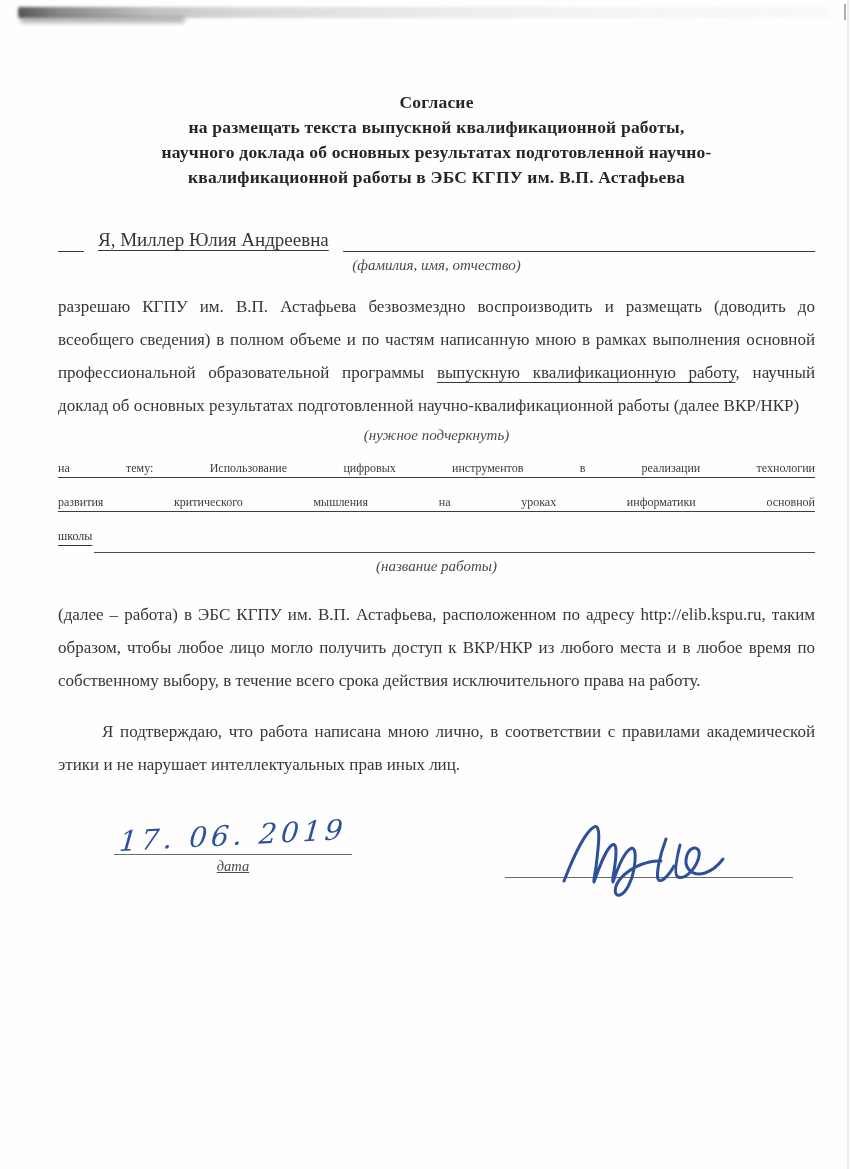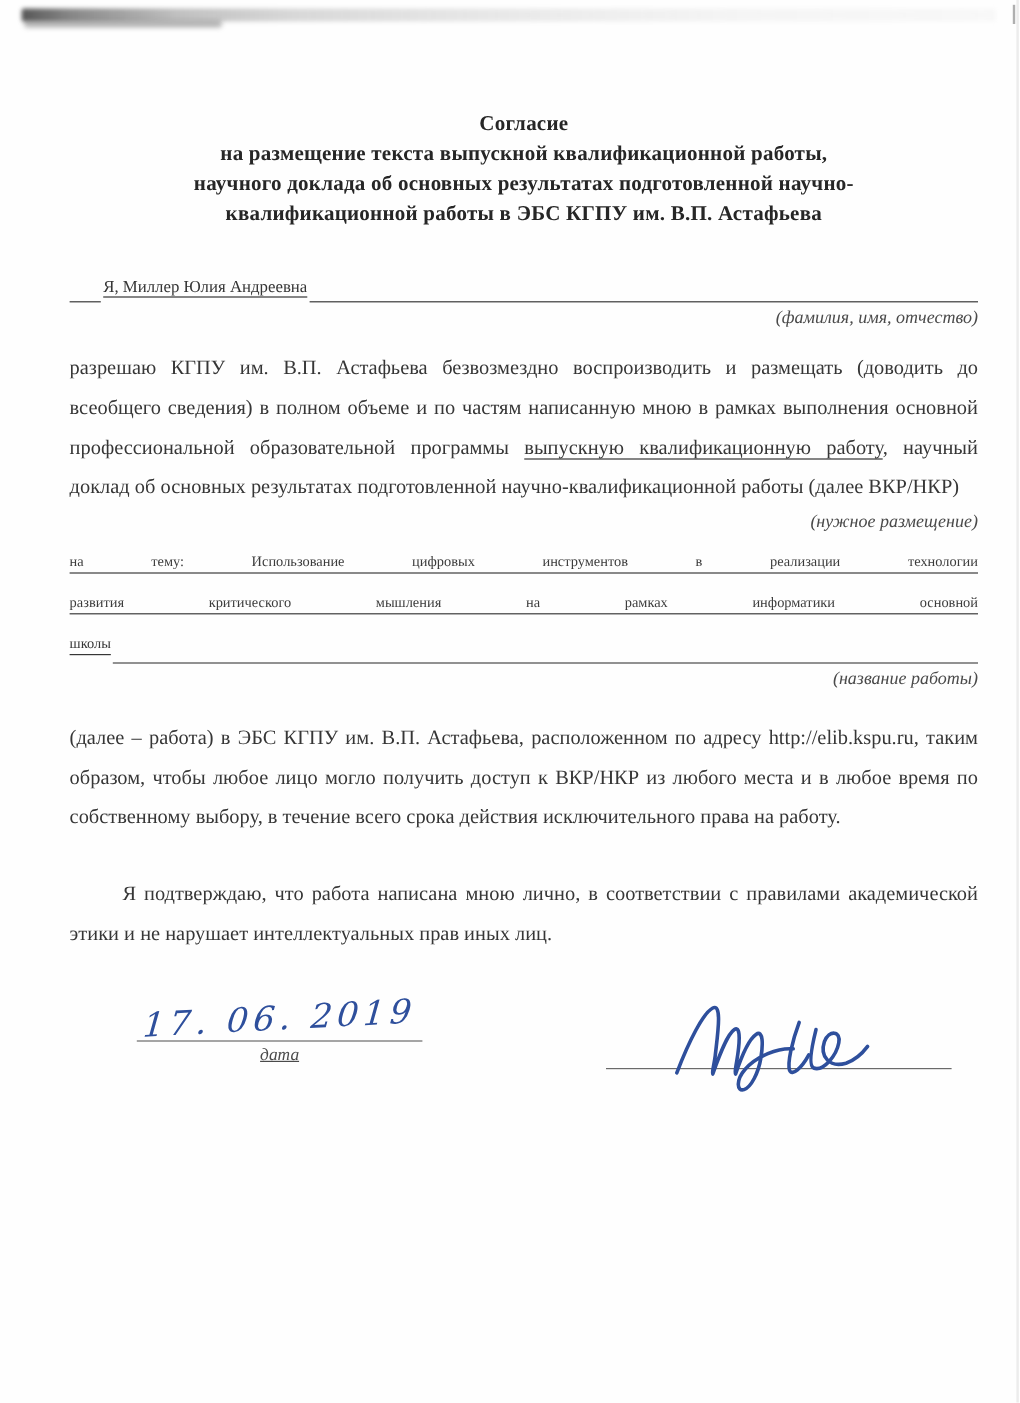"на размещение текста выпускной" div { text: размещение -> размещать }
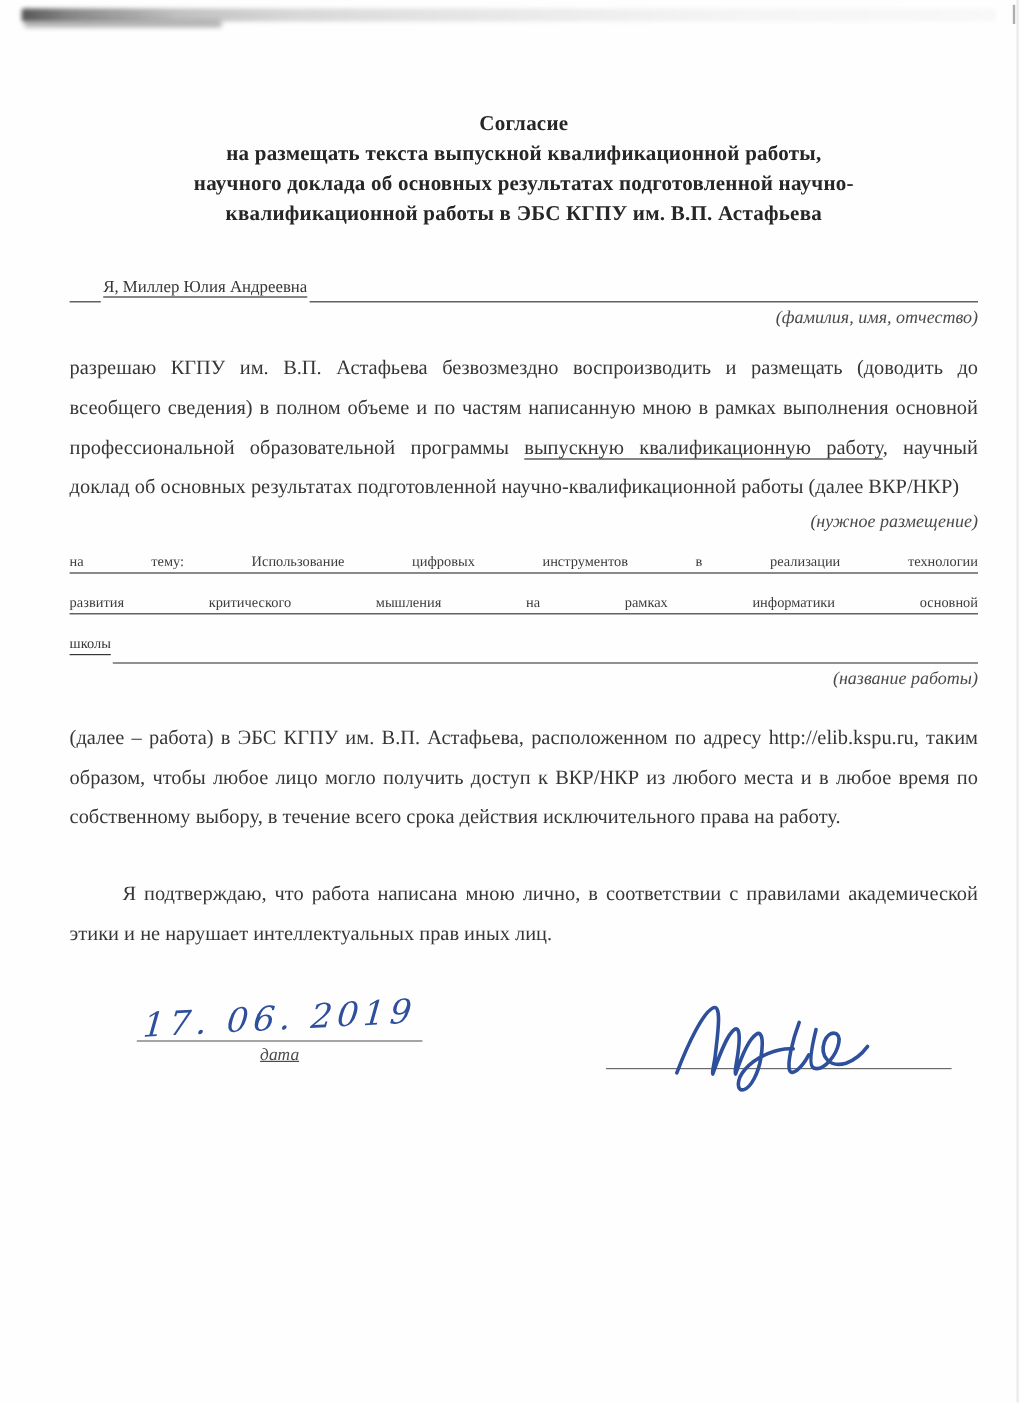"Я, Миллер Юлия Андреевна" .name-line { font-size: 14px -> 19px; gap: none -> 12px }
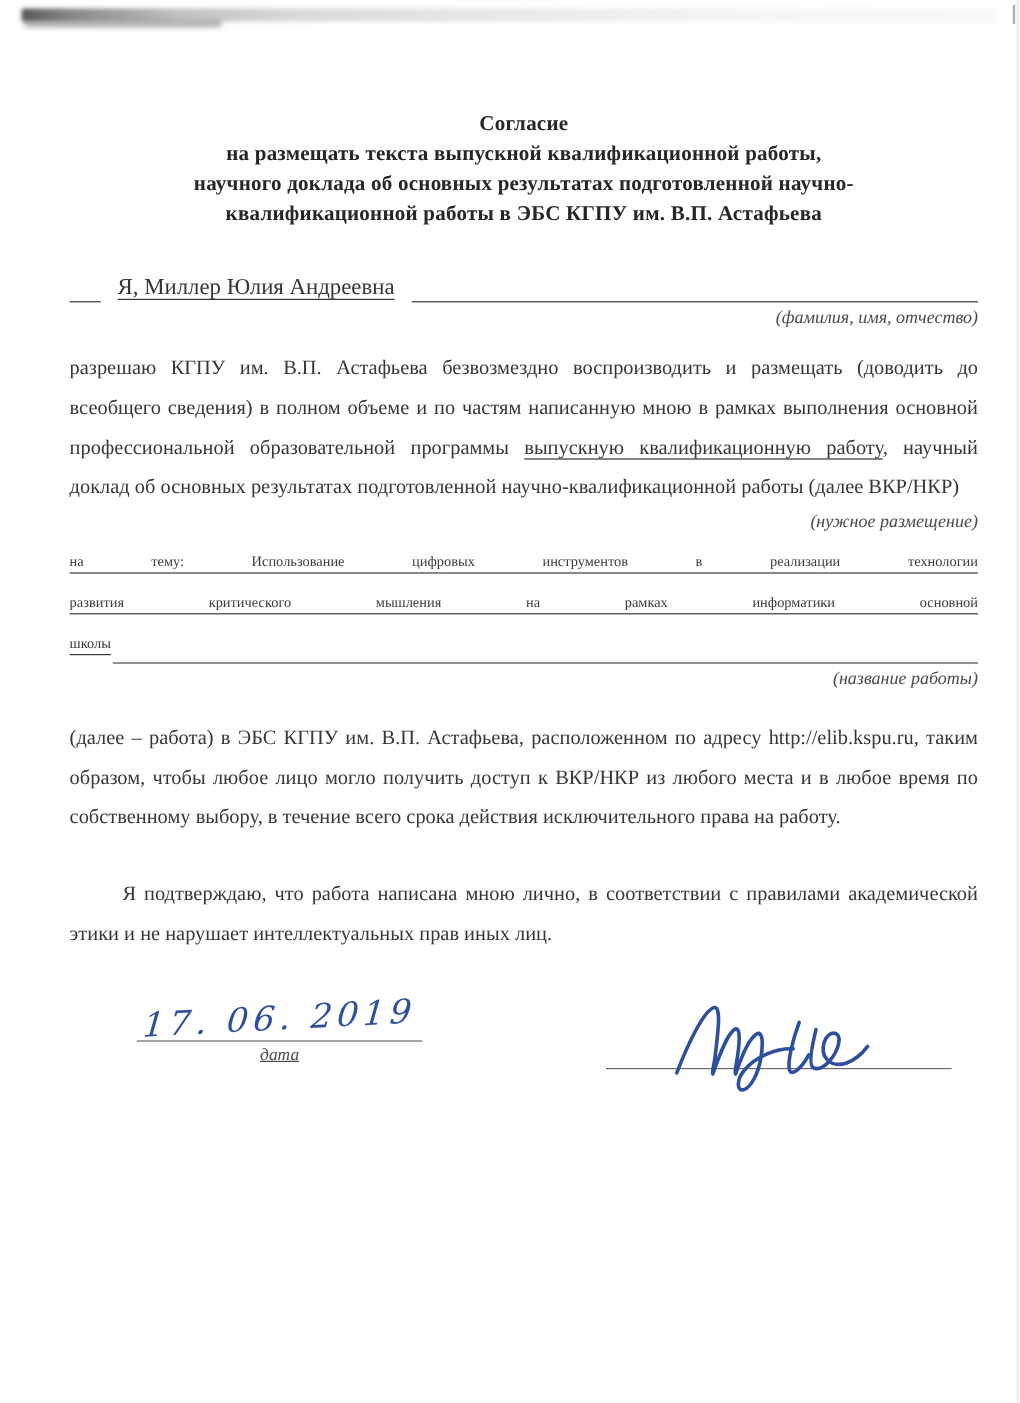"(фамилия, имя, отчество)" .caption { text-align: right -> center }
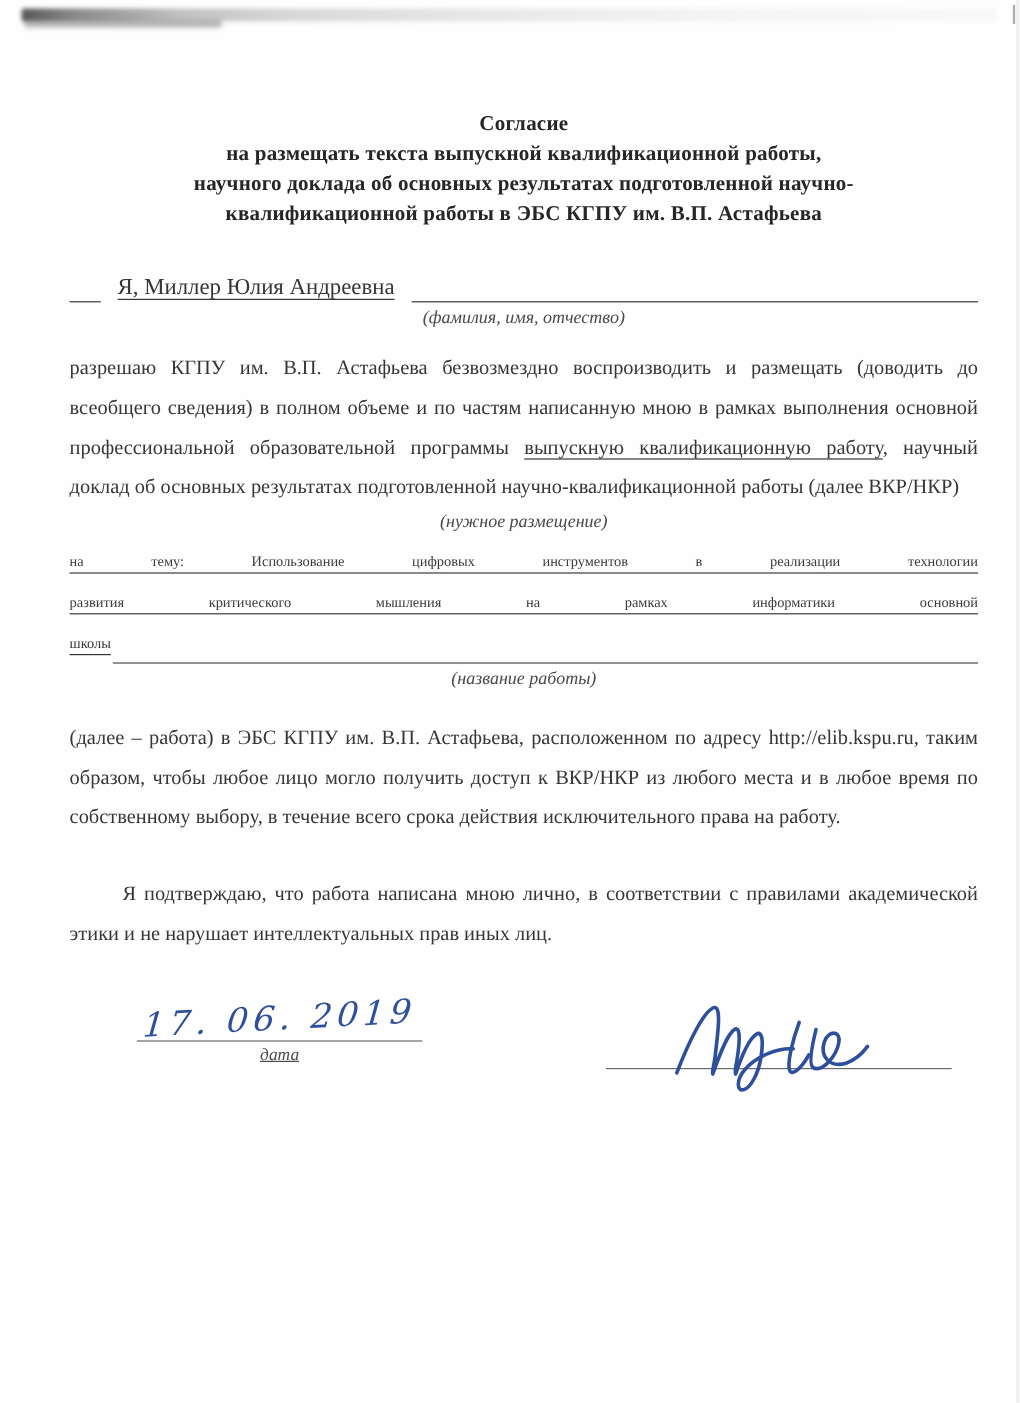"(нужное размещение)" div.caption { text: размещение -> подчеркнуть }
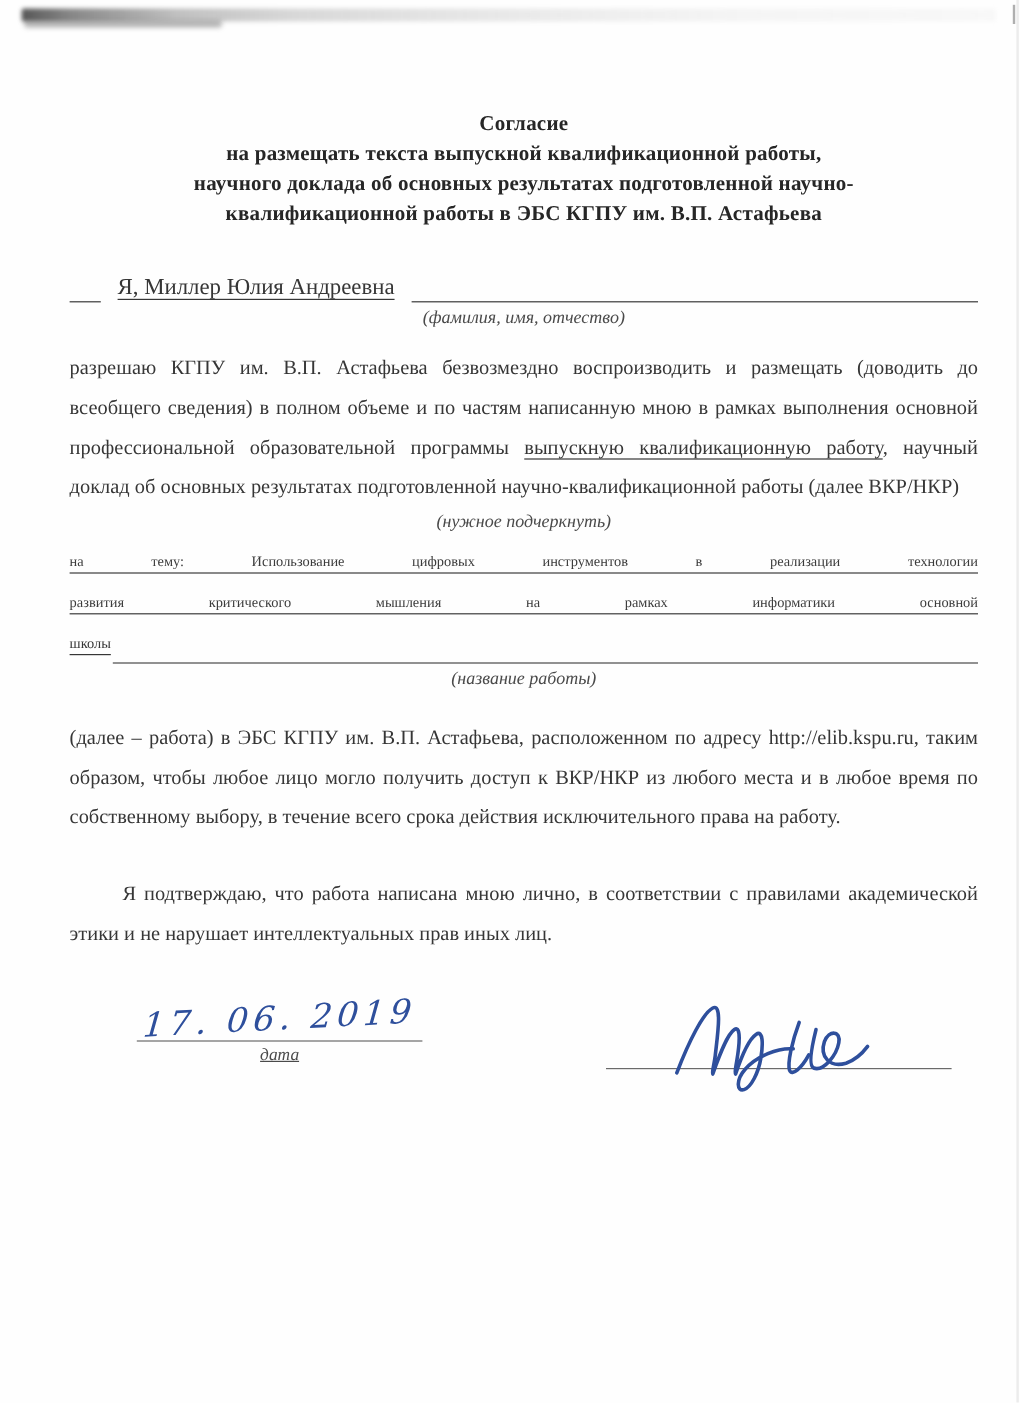"развития критического мышления на рамках" div.topic-line { text: рамках -> уроках }
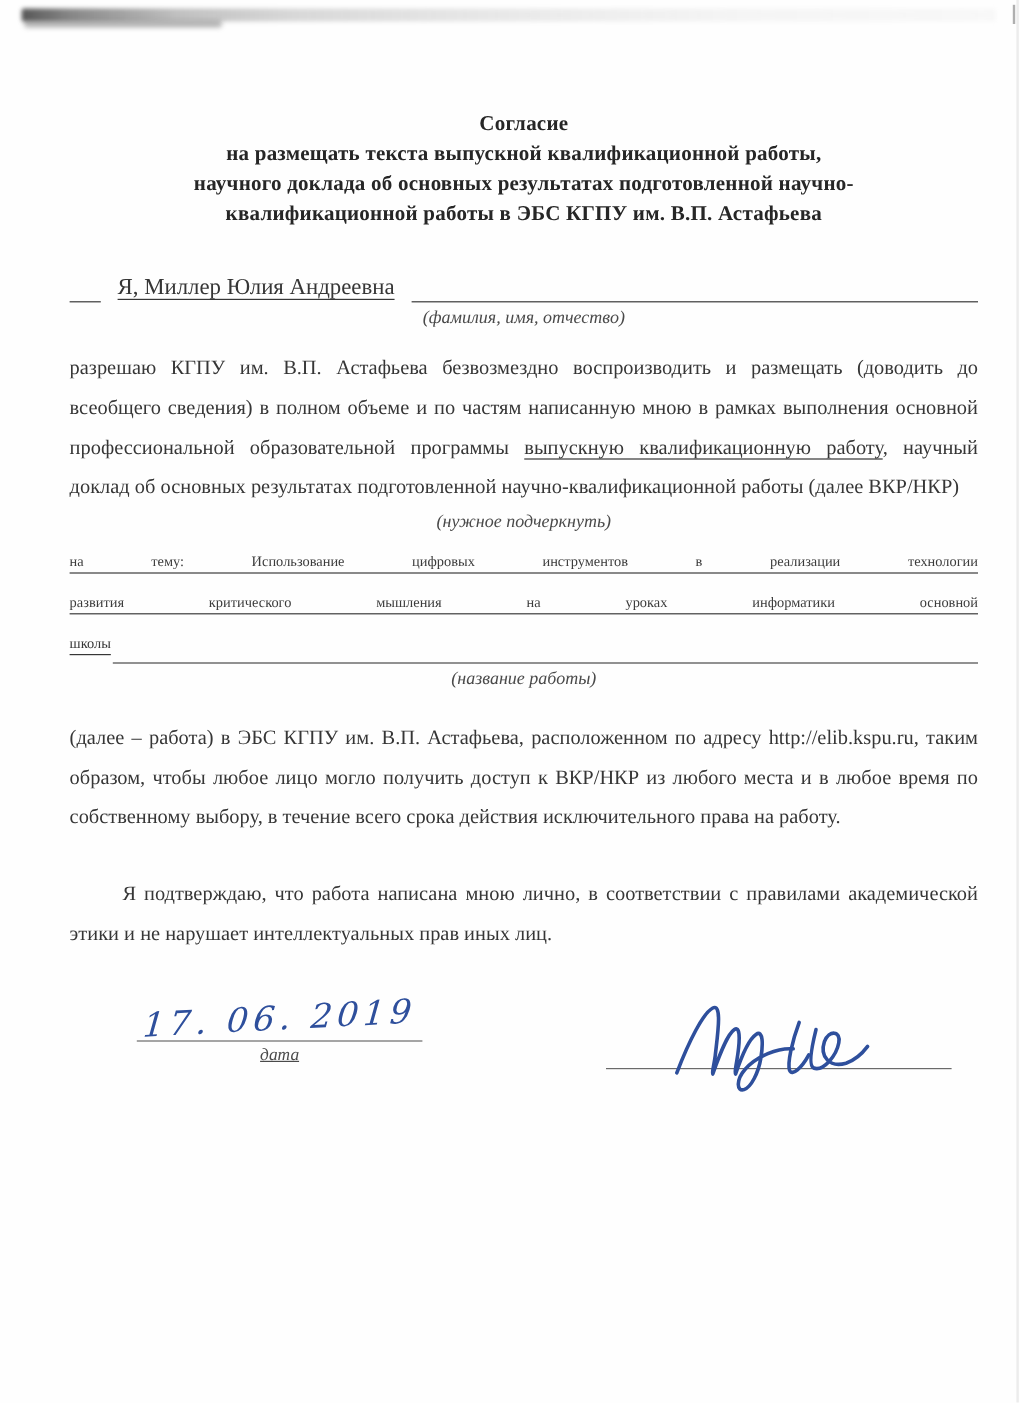"Я подтверждаю, что работа написана" .para3 { margin-top: 31px -> 18px }
